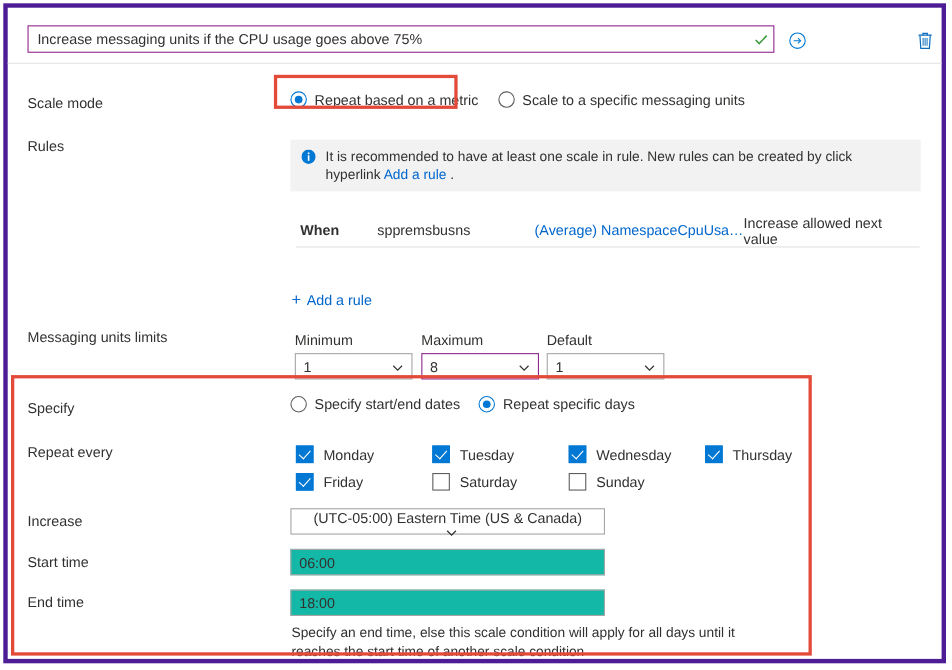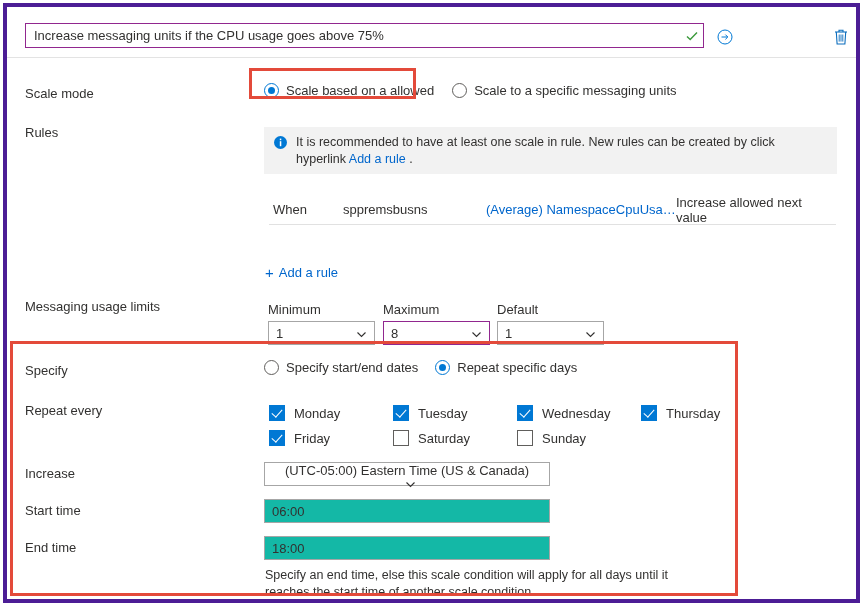"Scale based on a allowed" span.radio-label { text: Scale based on a allowed -> Repeat based on a metric }
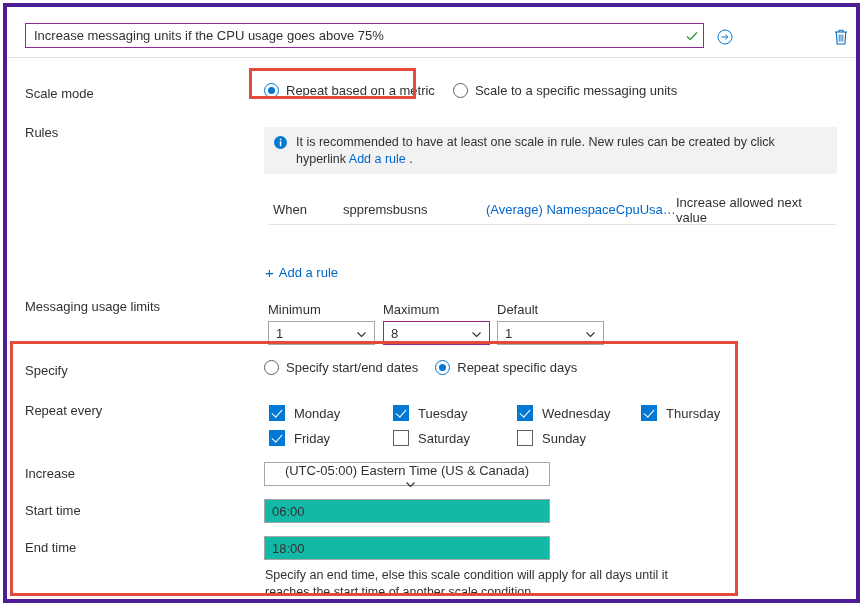"When" .rt-c1 { font-weight: none -> bold }
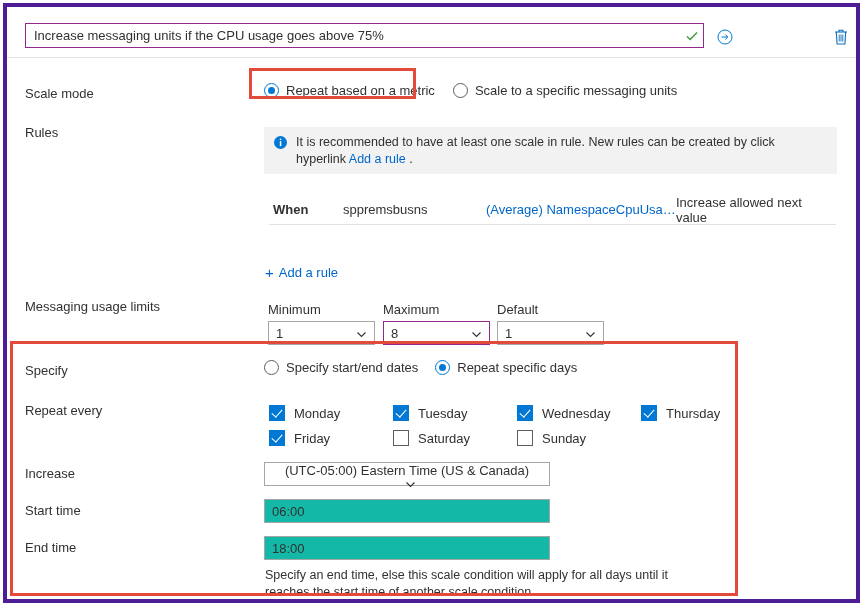"Messaging usage limits" div.row-label { text: usage -> units }
